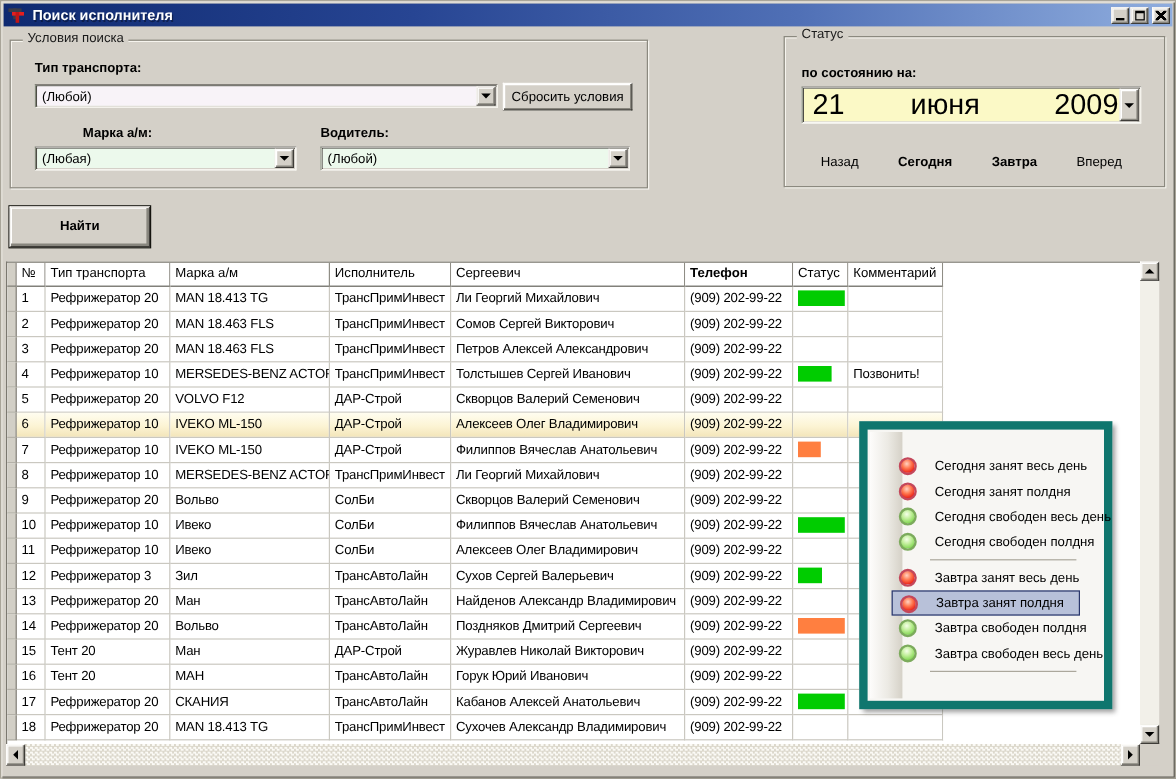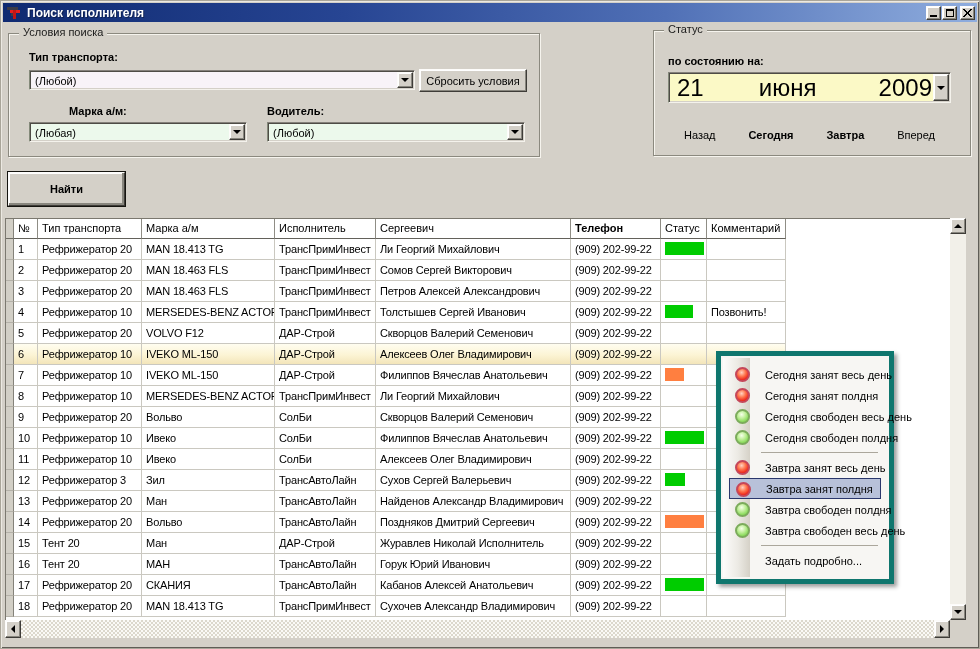"Сегодня занят весь день" .ctxmenu { border: 5px solid #0f766e -> 7px solid #0f766e; padding: 8px -> 20px; width: 178px -> 211px }
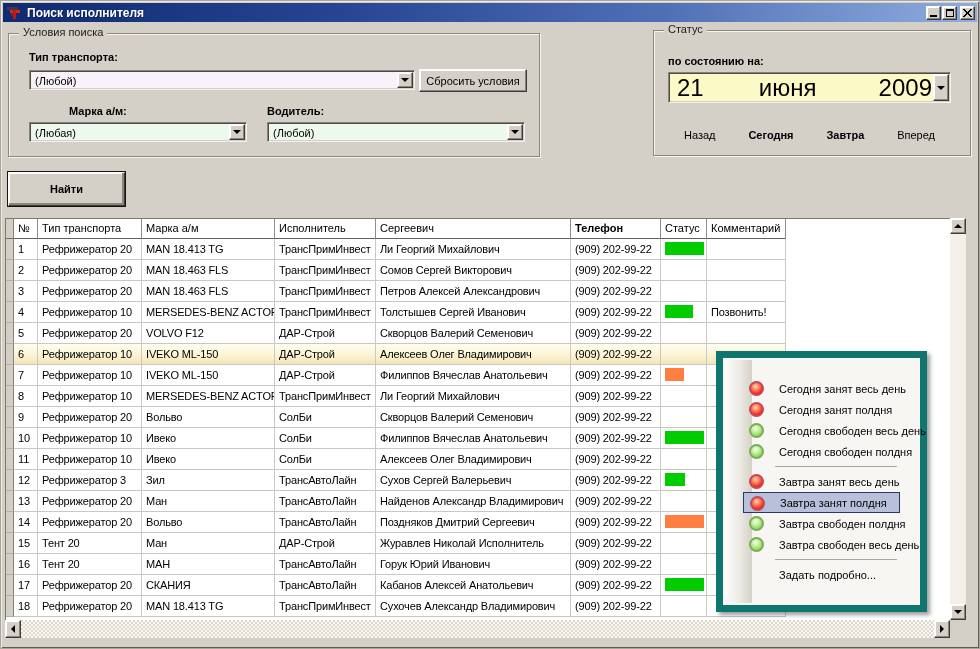"Журавлев Николай Исполнитель" div.cell { text: Исполнитель -> Викторович }
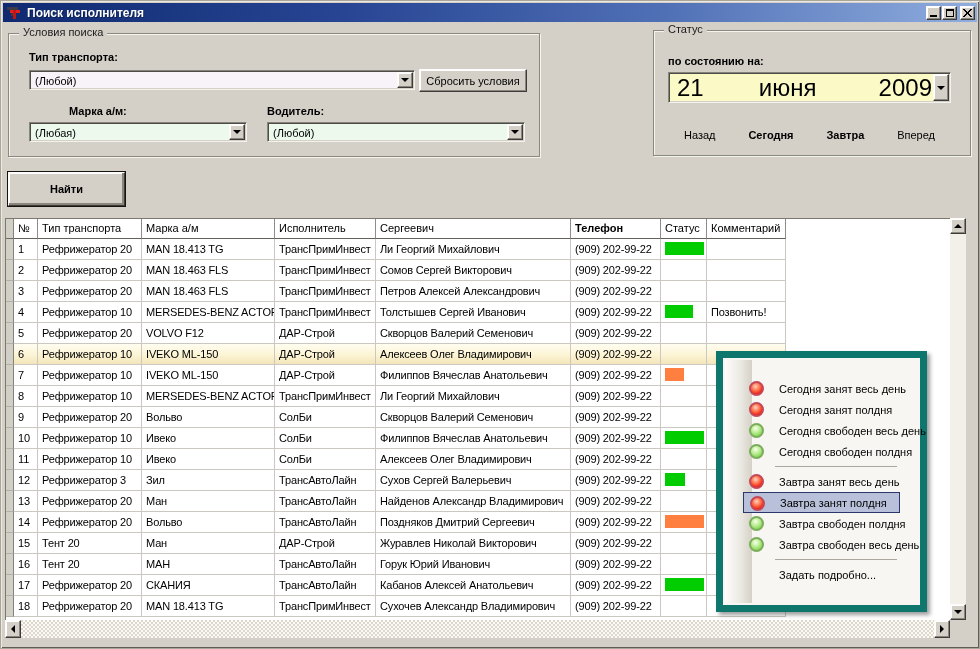"Задать подробно..." div.mitem { html: <div> <span>Задать подробно...</span> </div> -> none }
